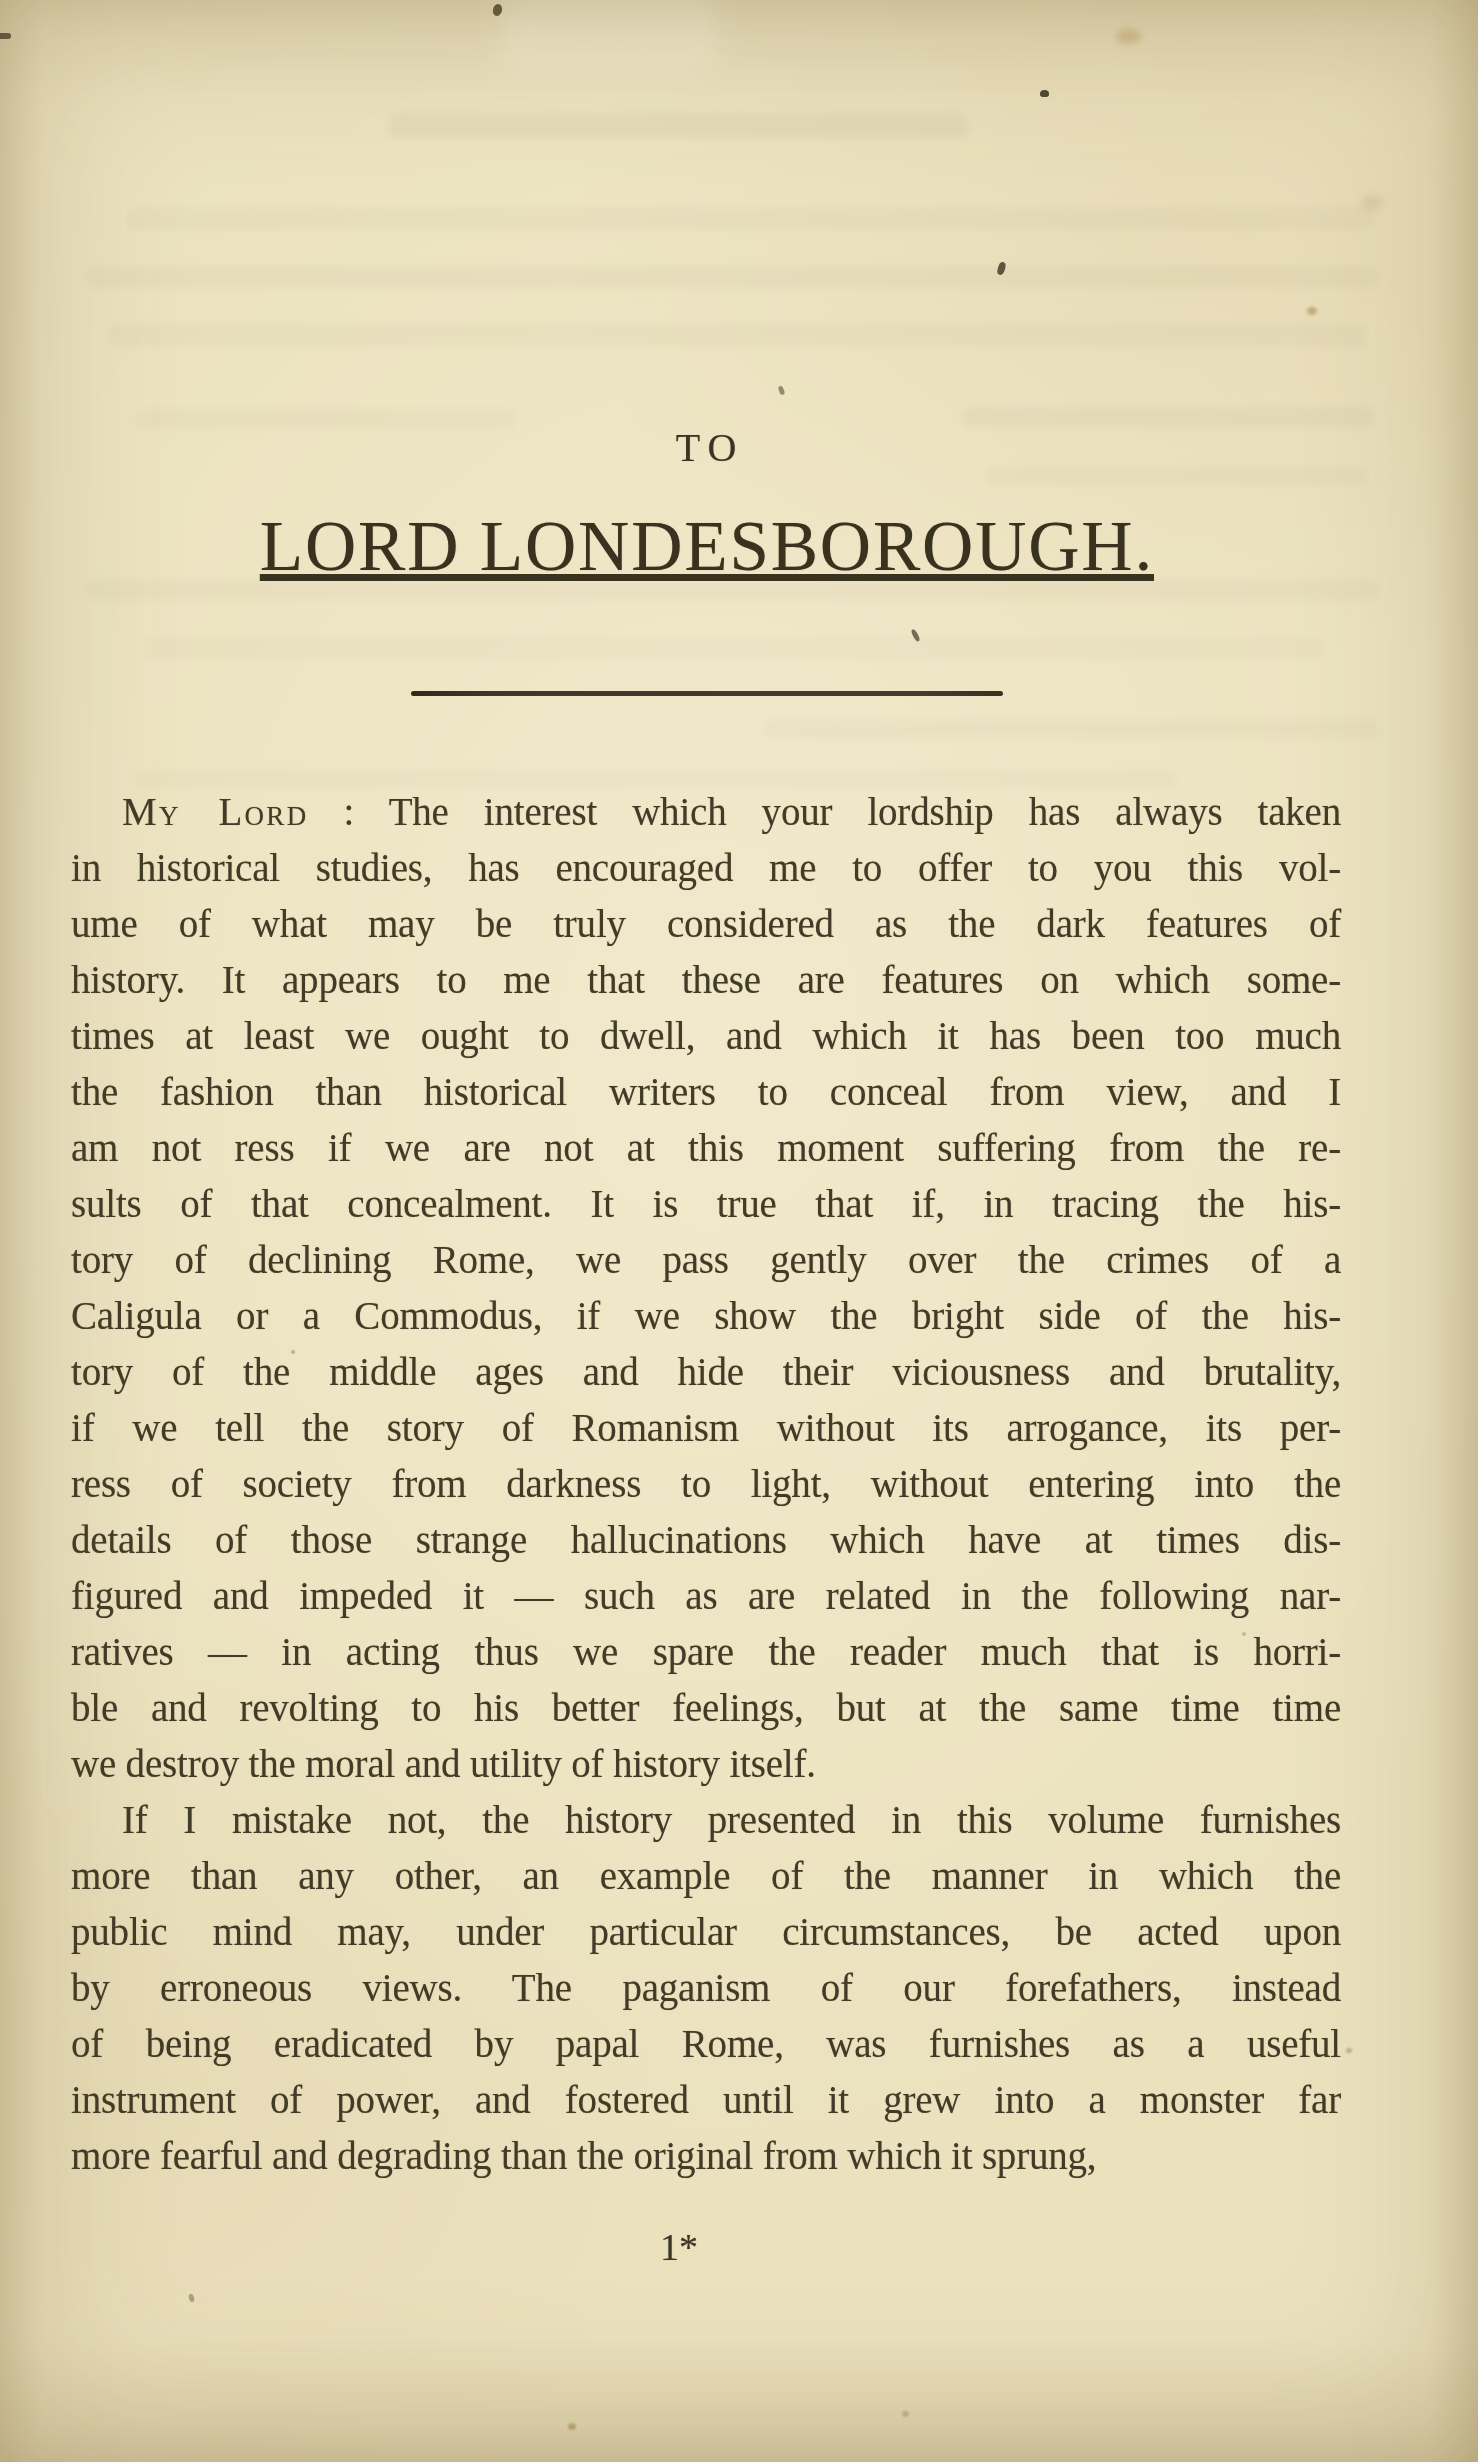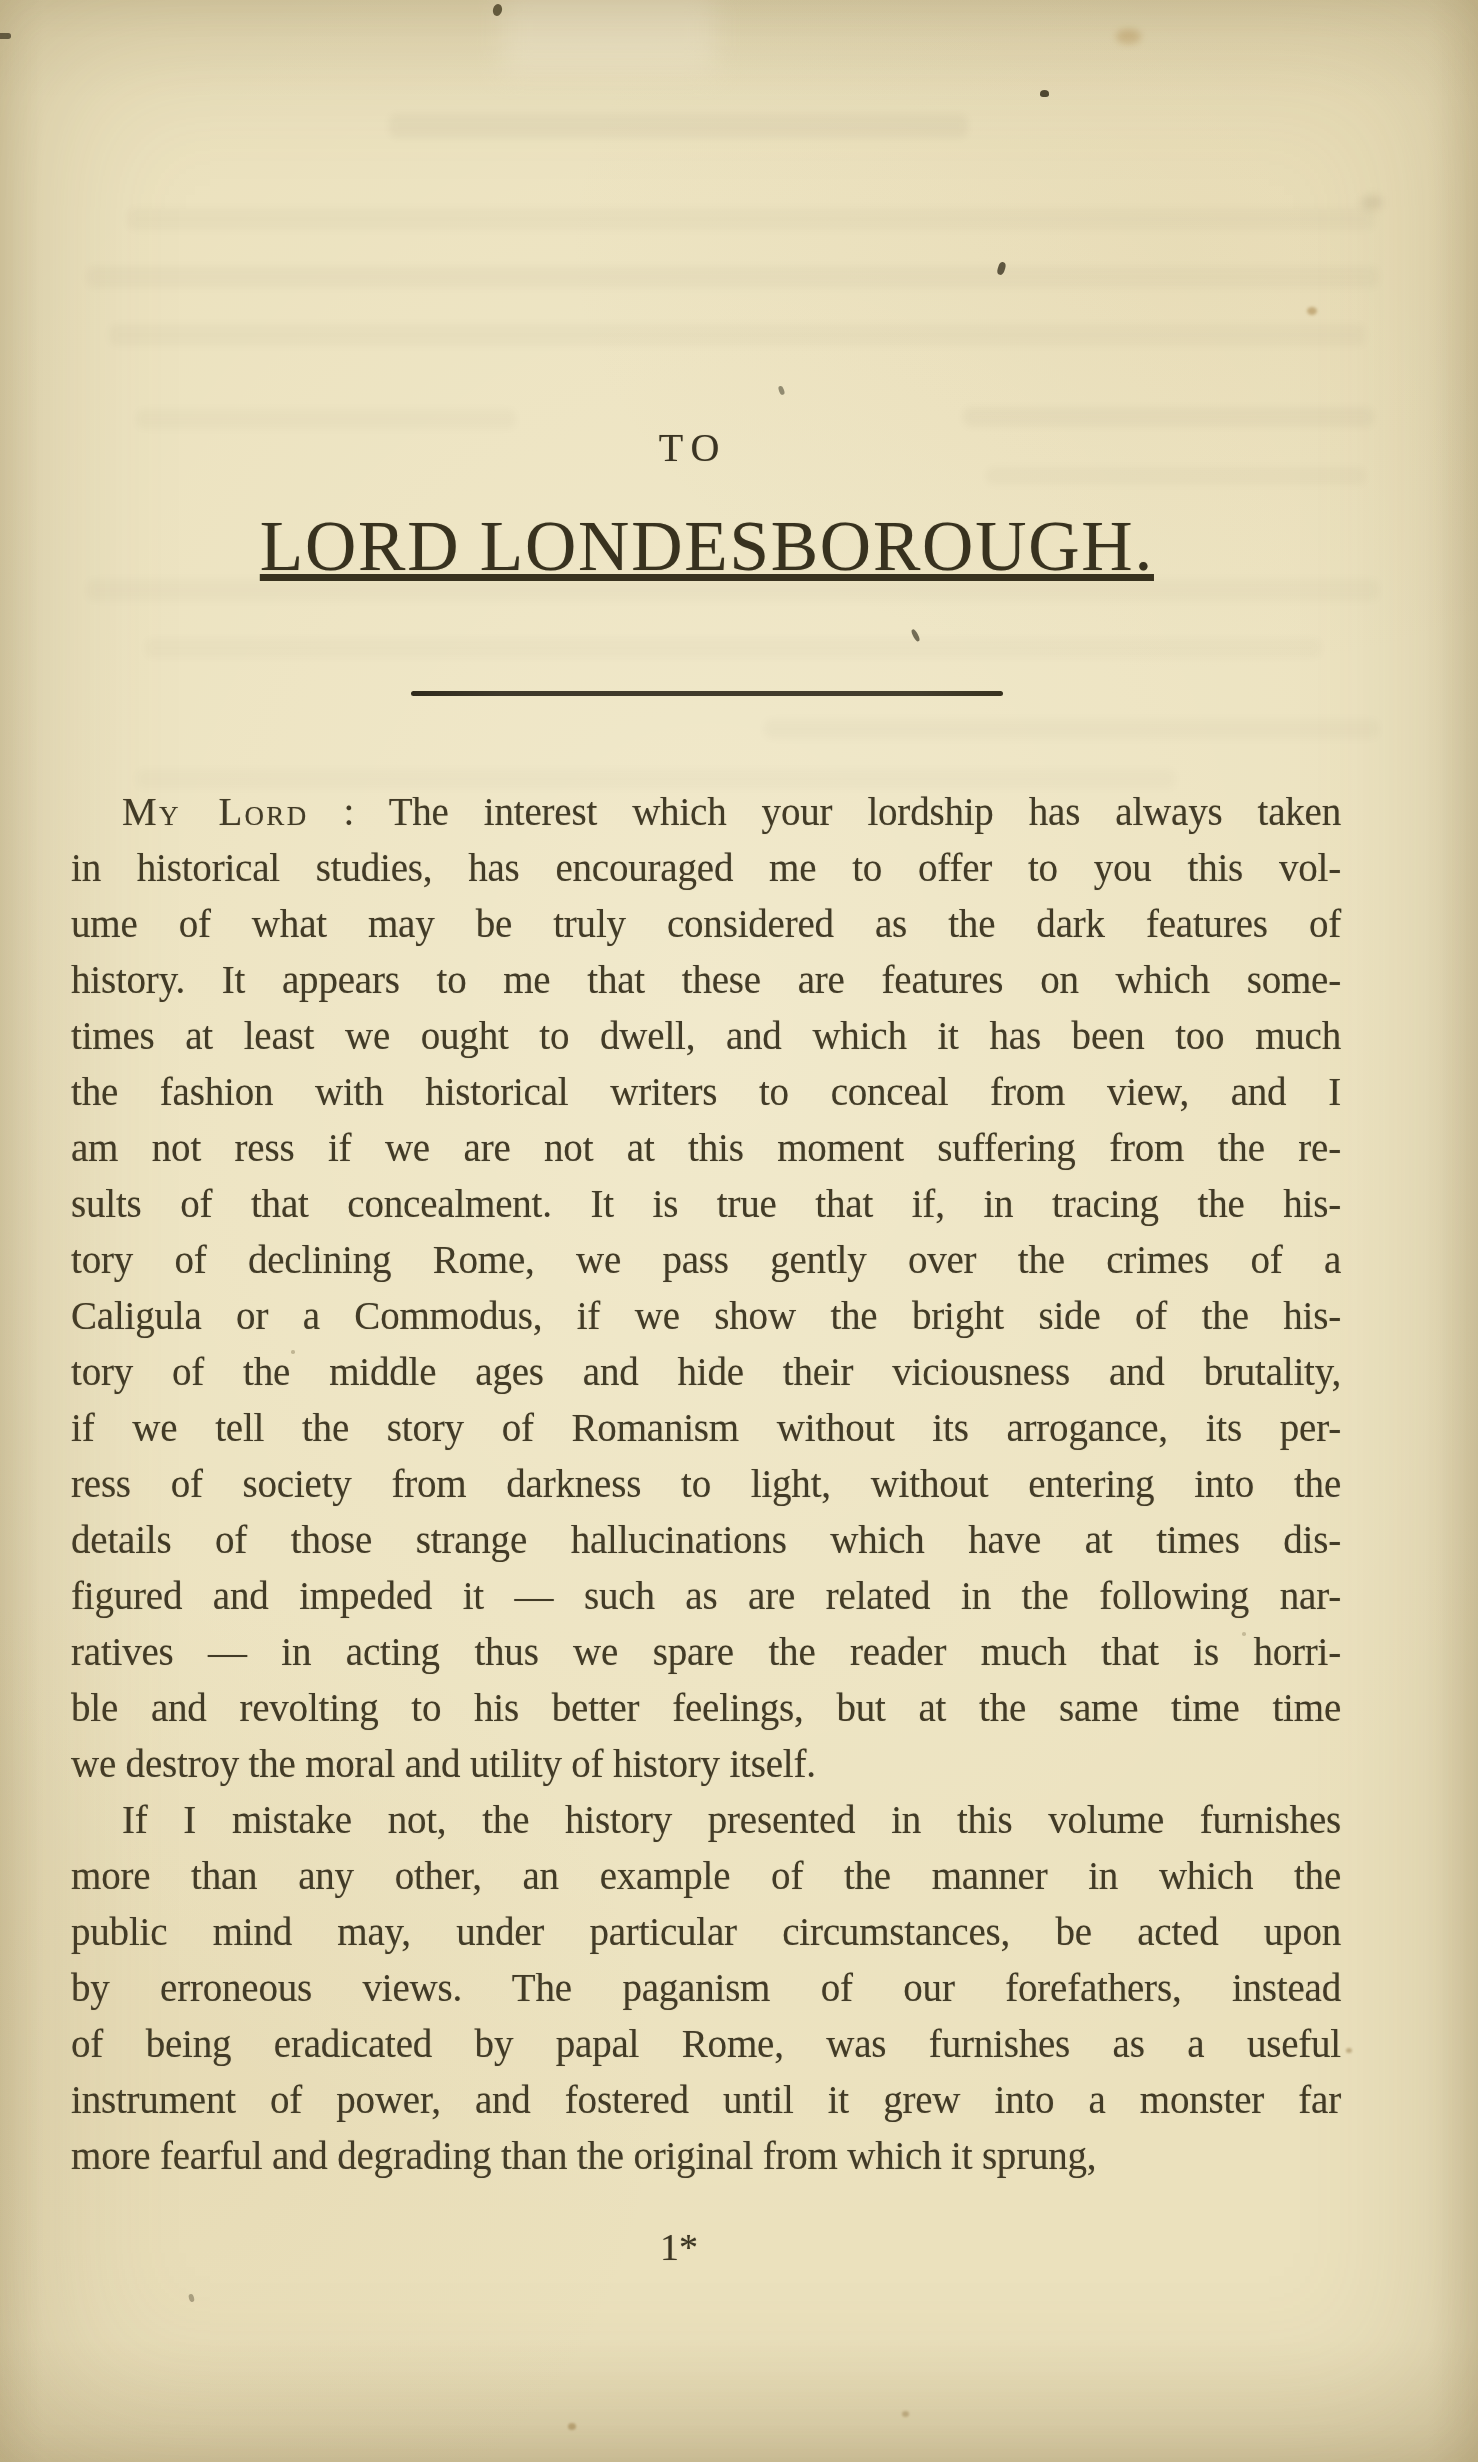"TO" .kicker { left: 54px -> 71px }
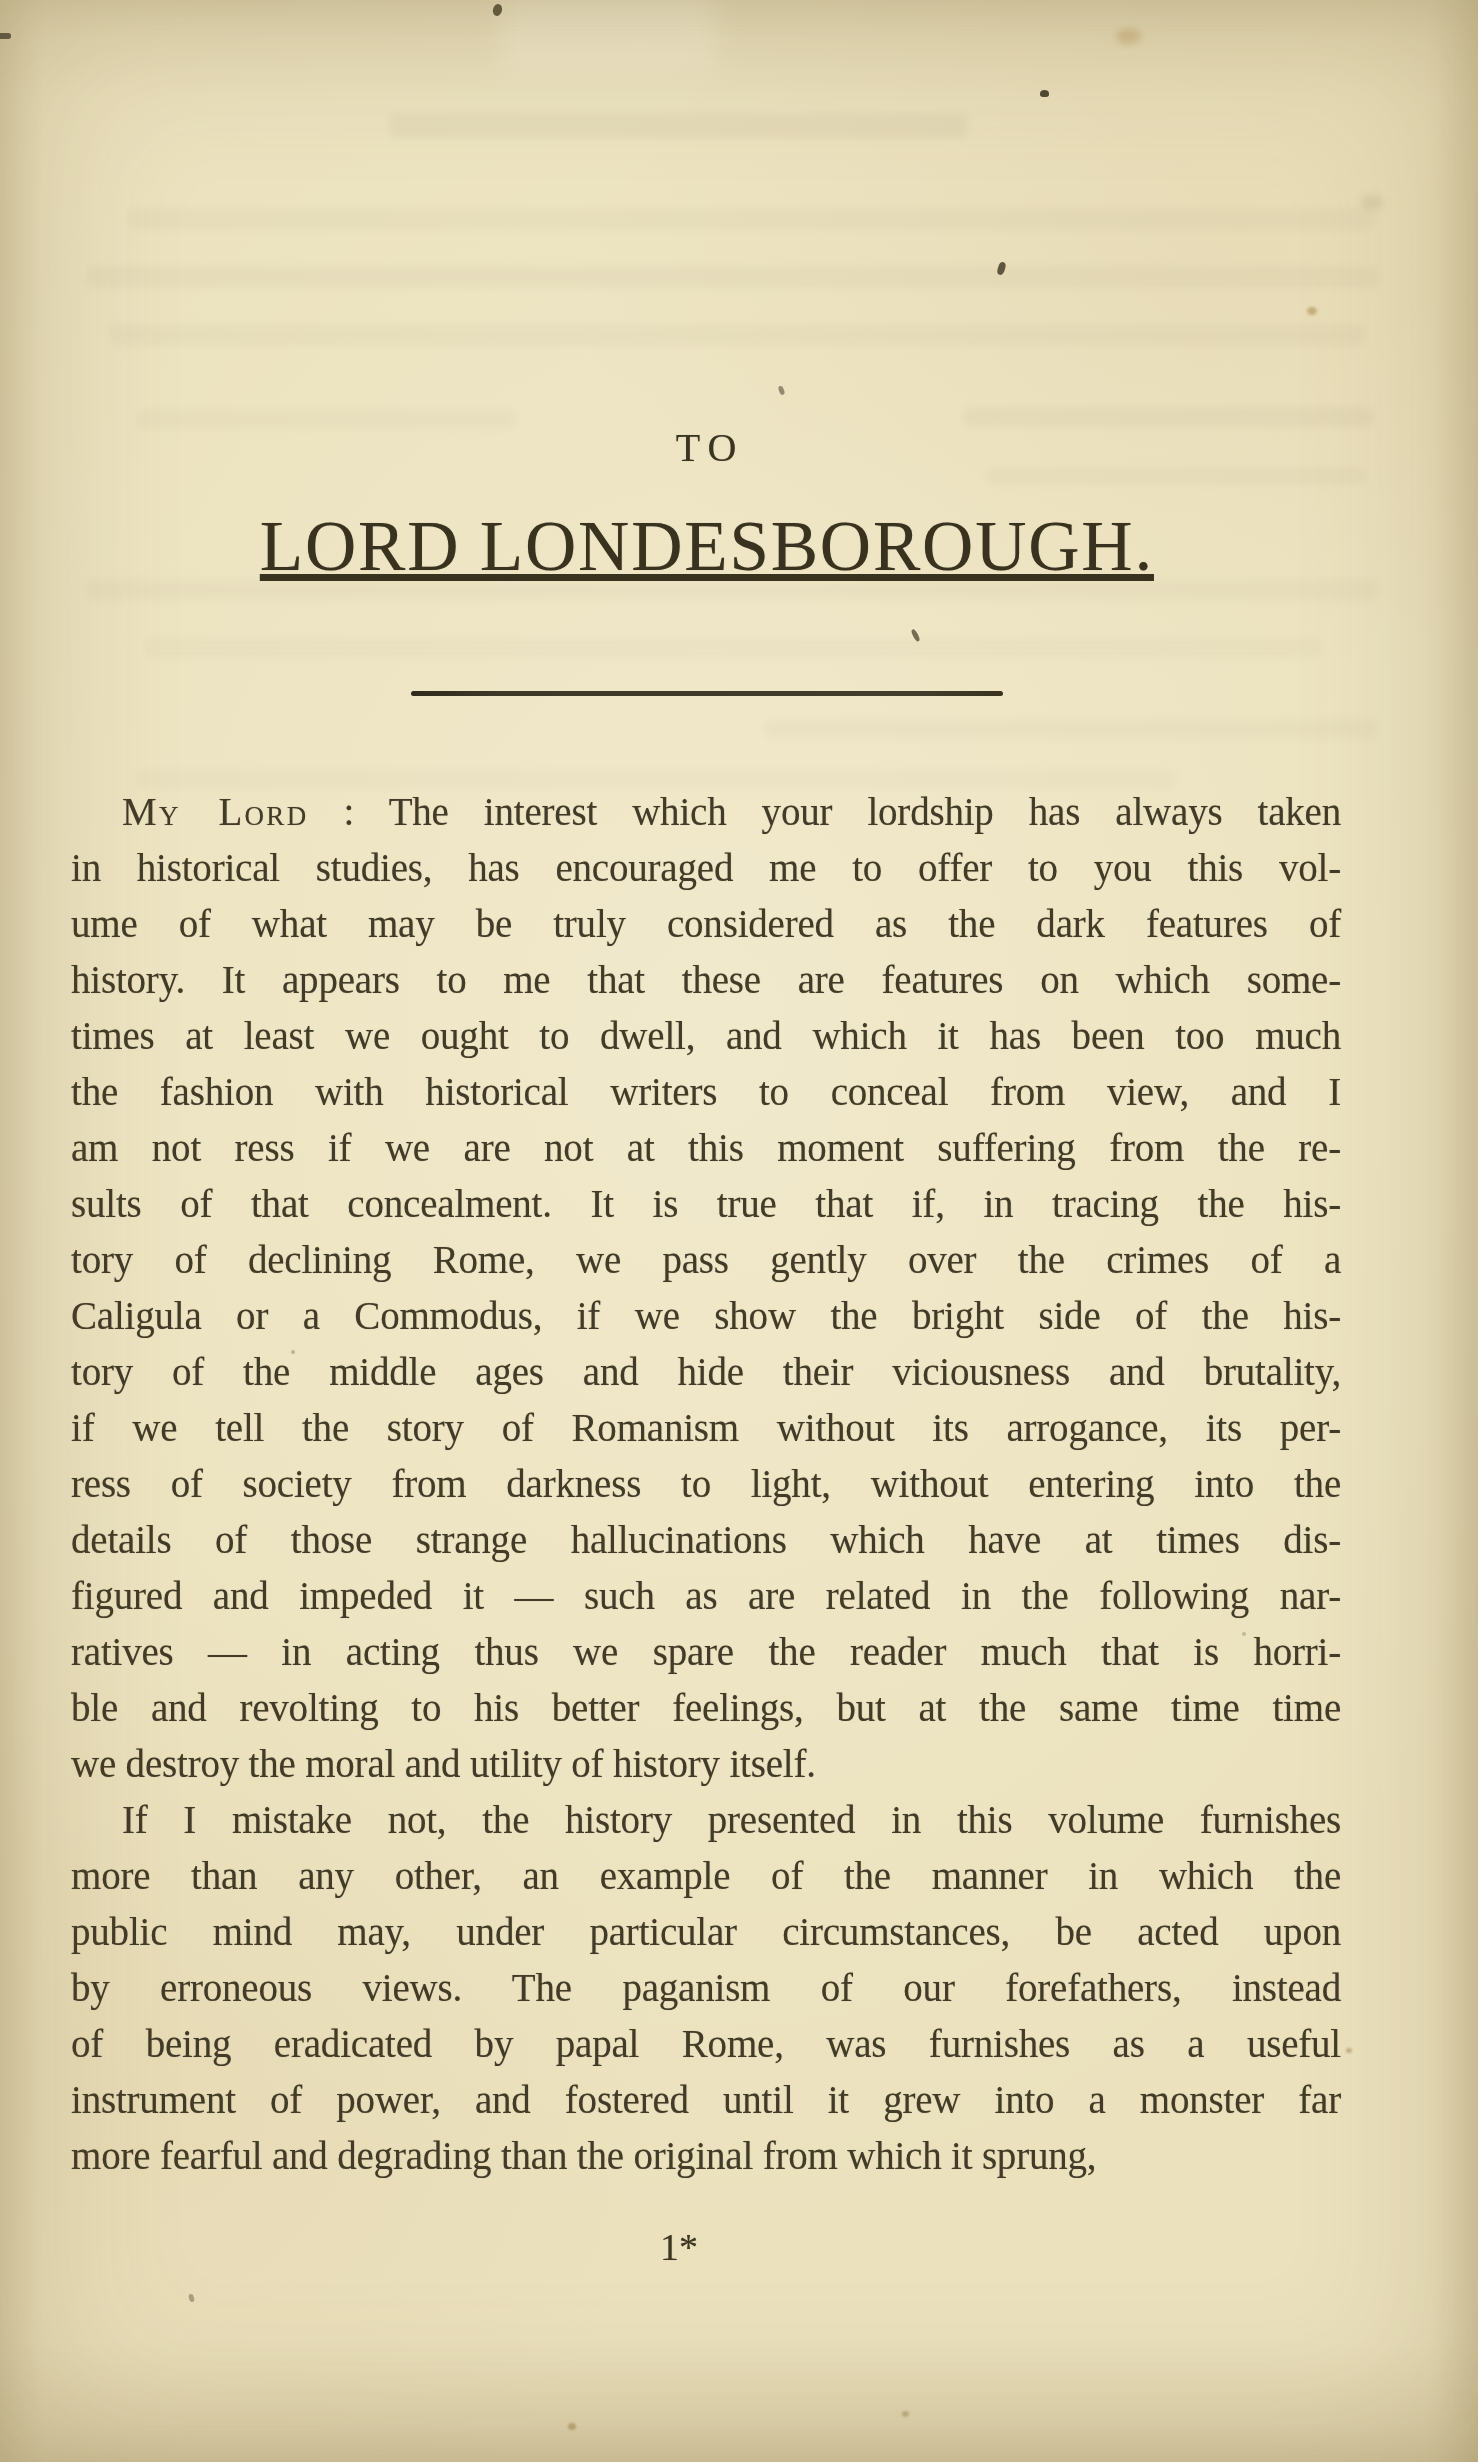"the fashion with historical writers" div.line { text: with -> than }
